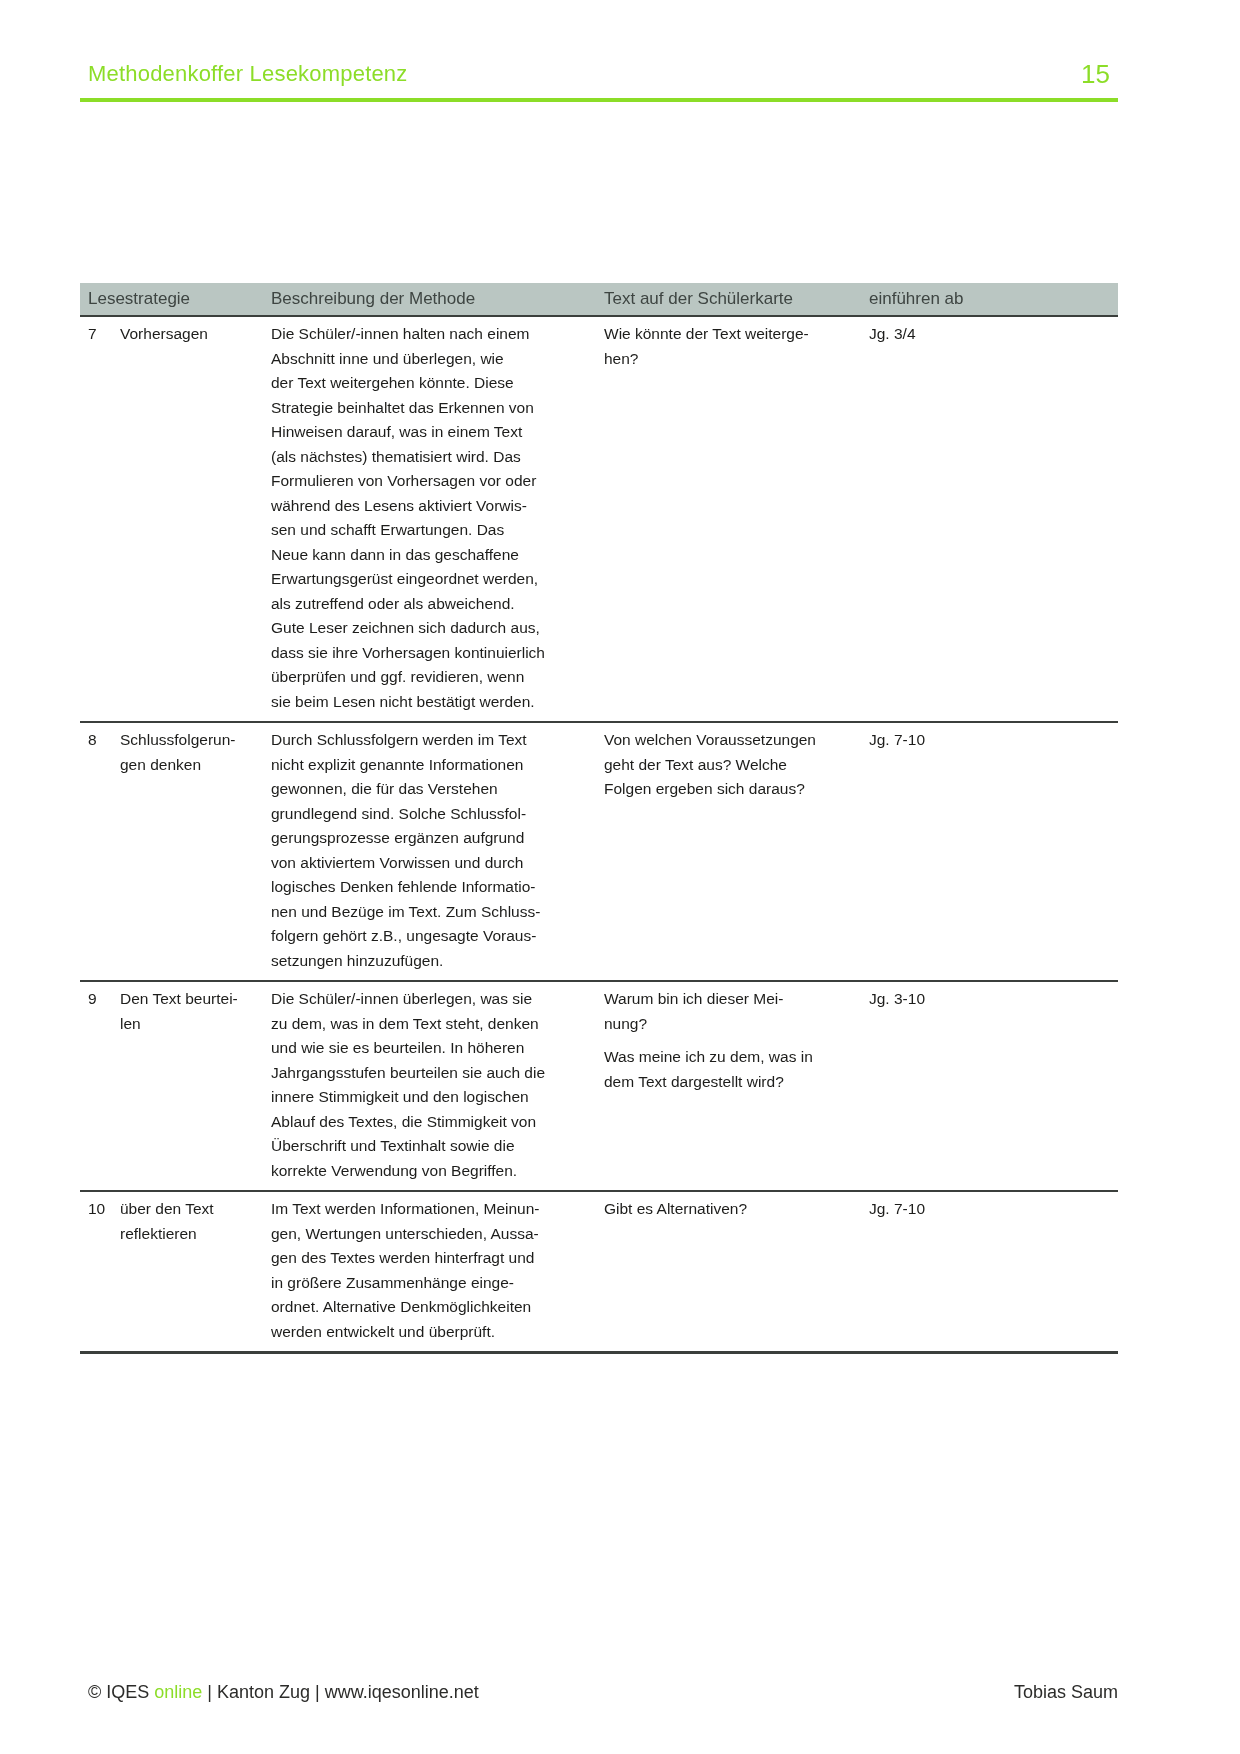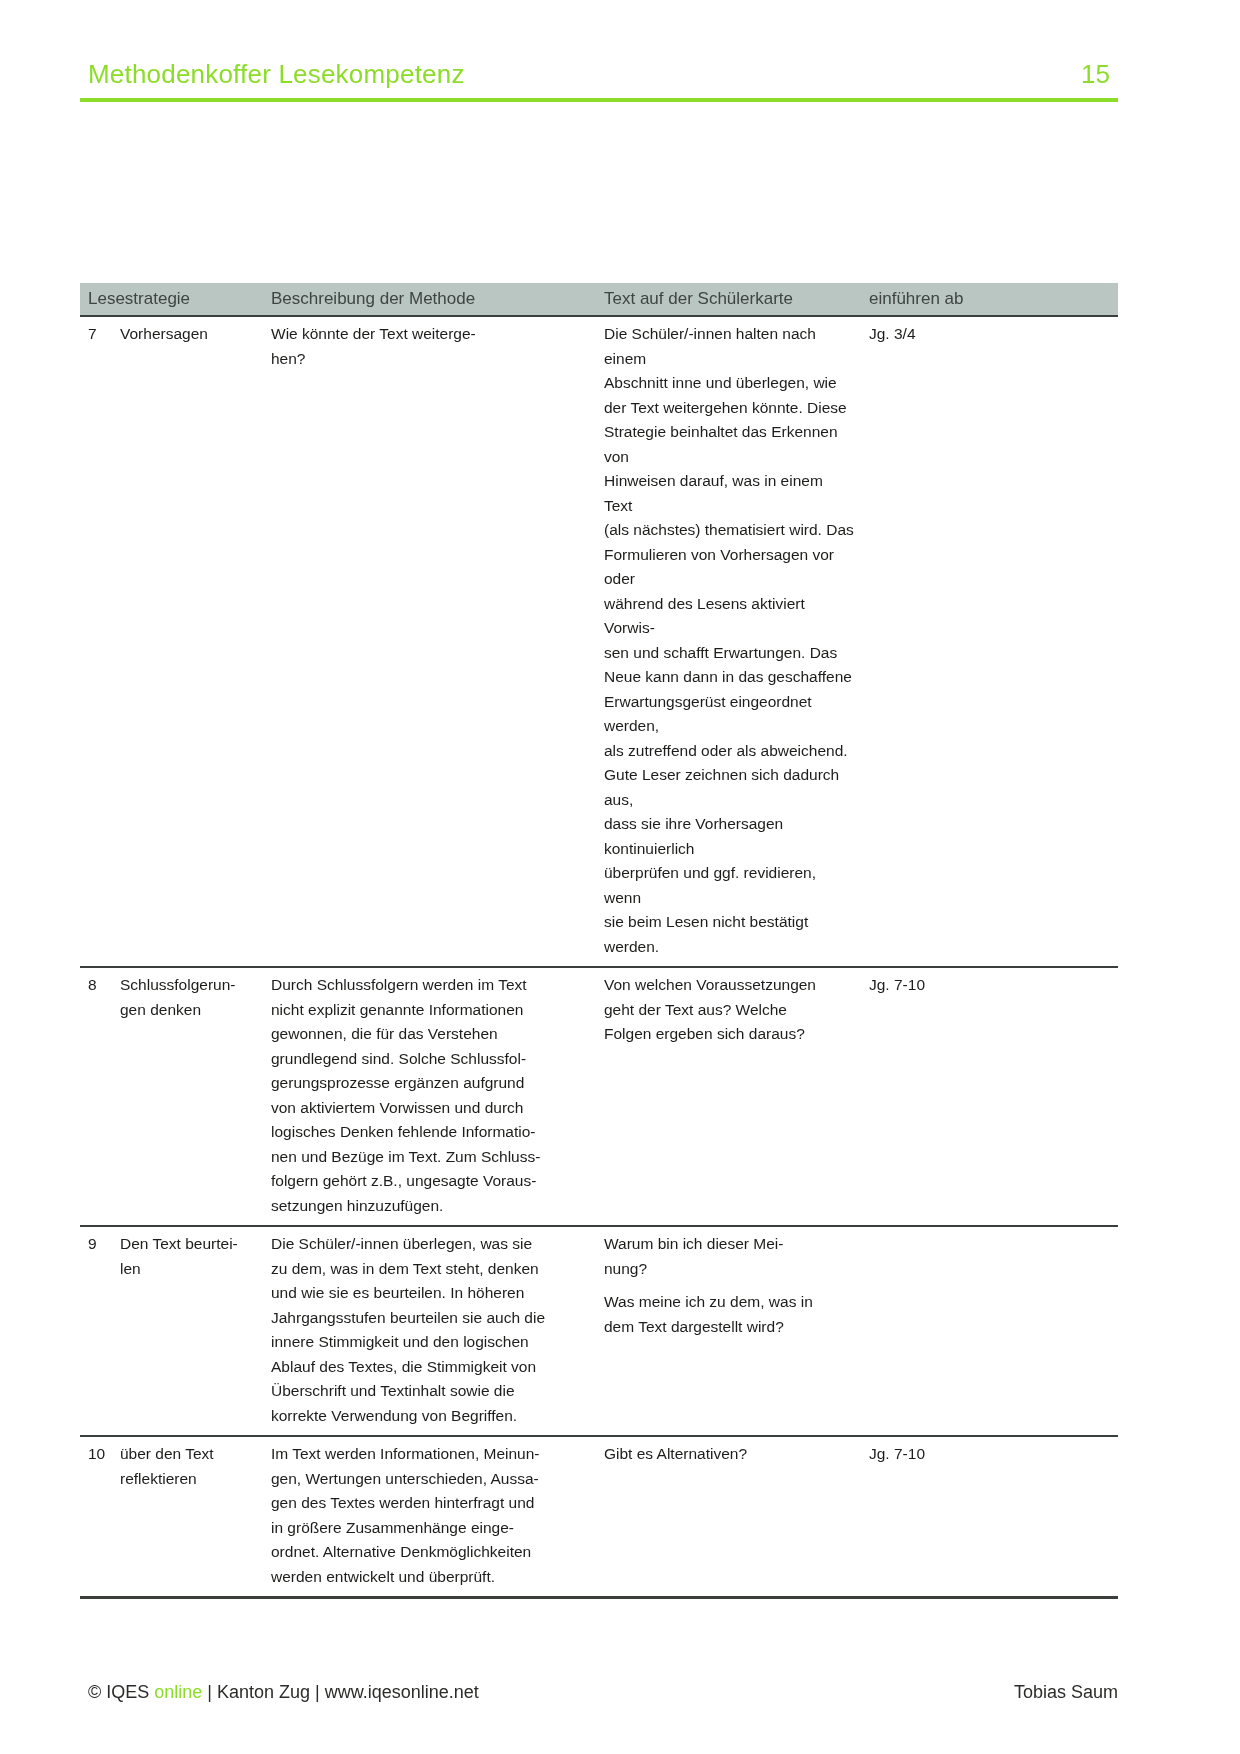"Methodenkoffer Lesekompetenz" .doc-title { font-size: 26px -> 22px }
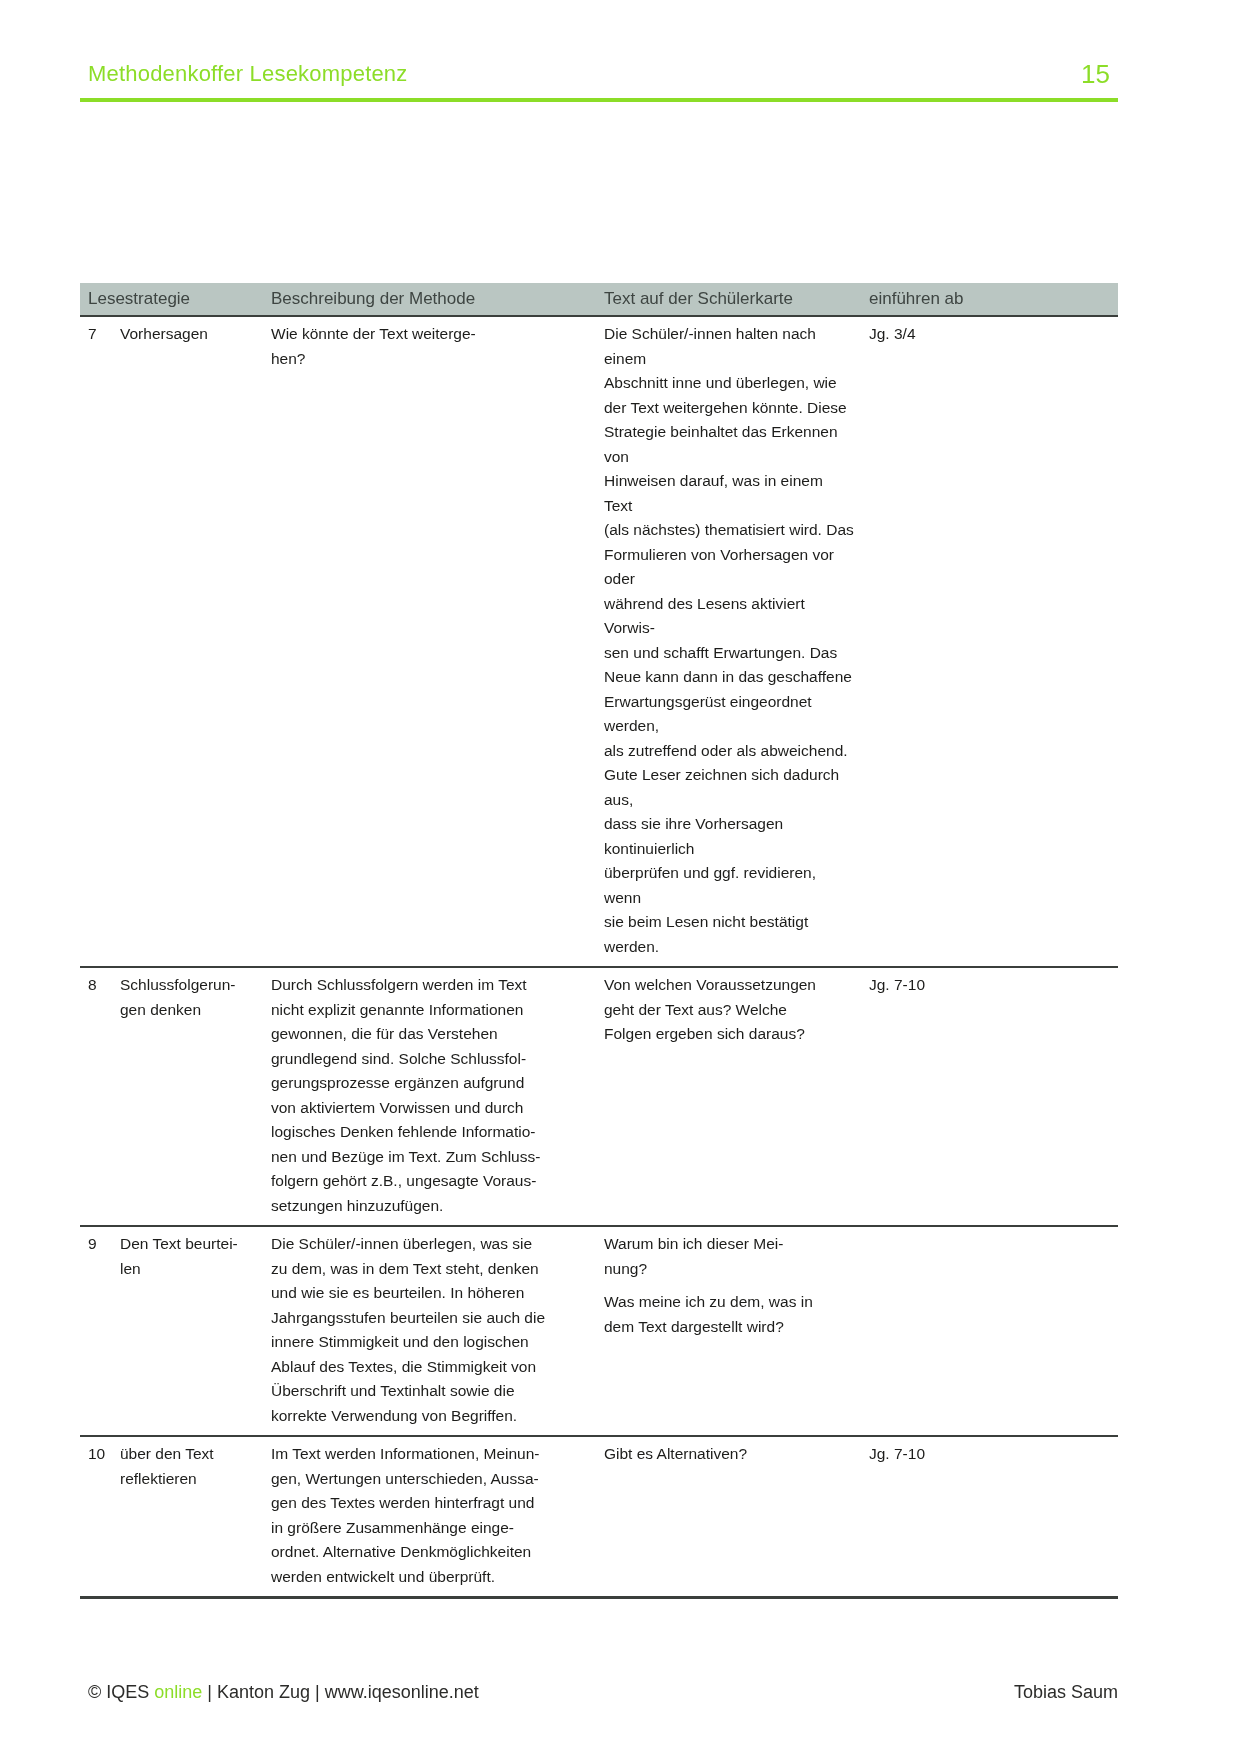"Wie könnte der Text weiterge-" div.cell { order: before "Die Schüler/-innen halten nach einem" -> after "Die Schüler/-innen halten nach einem" }
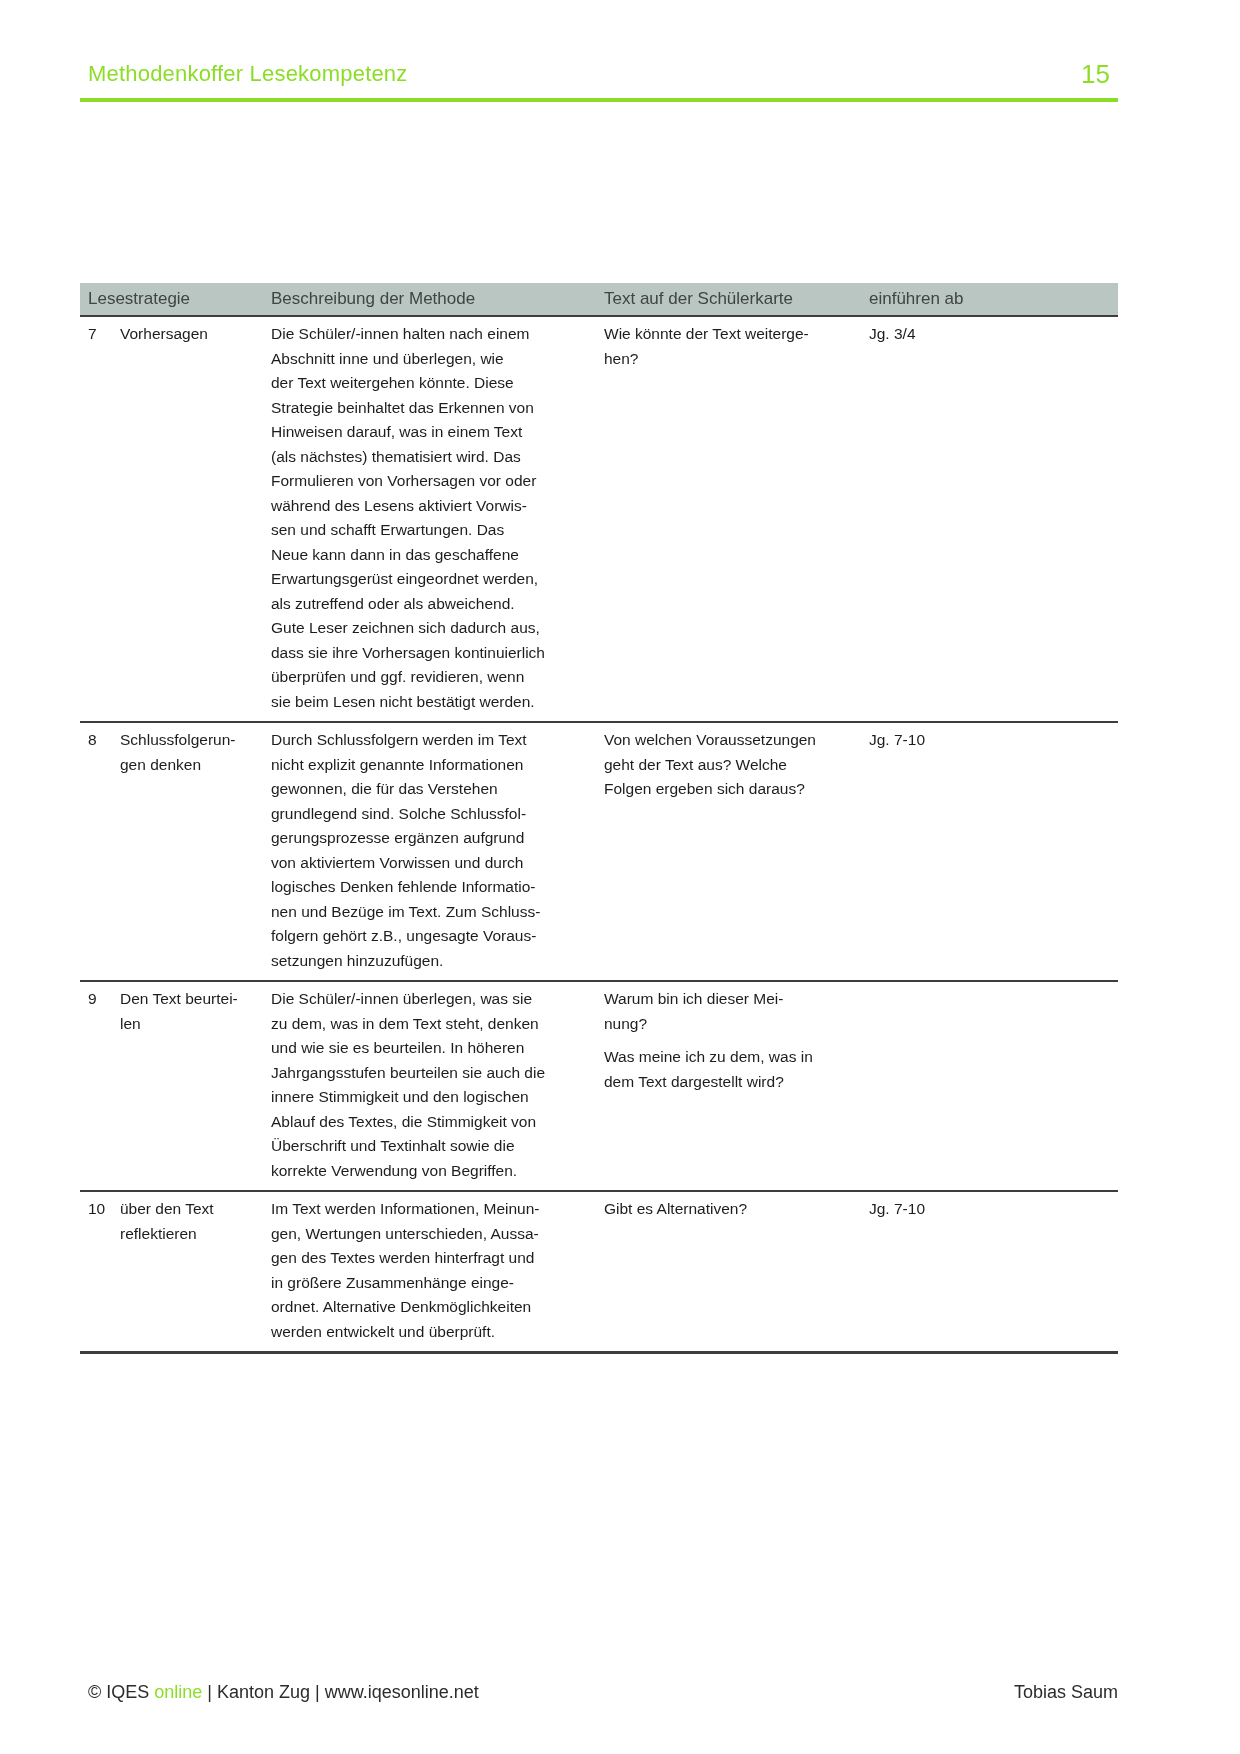"Jg. 3-10" div.cell { html: none -> <div>Jg. 3-10</div> }
